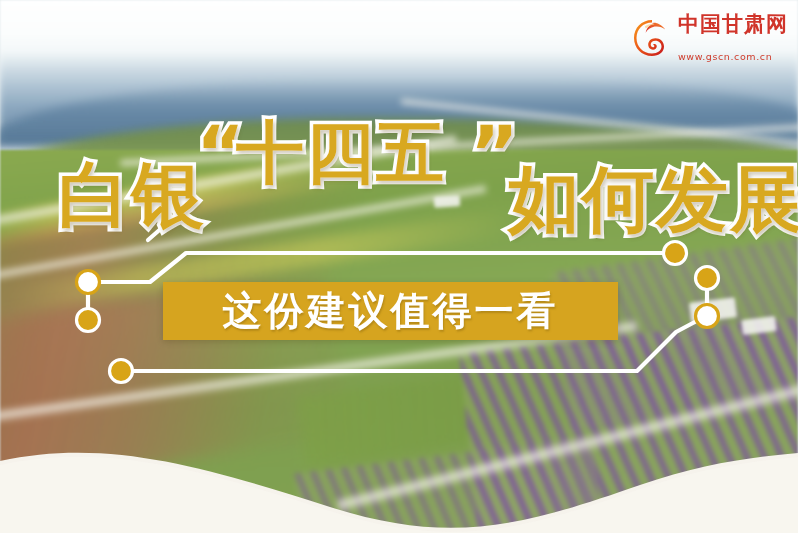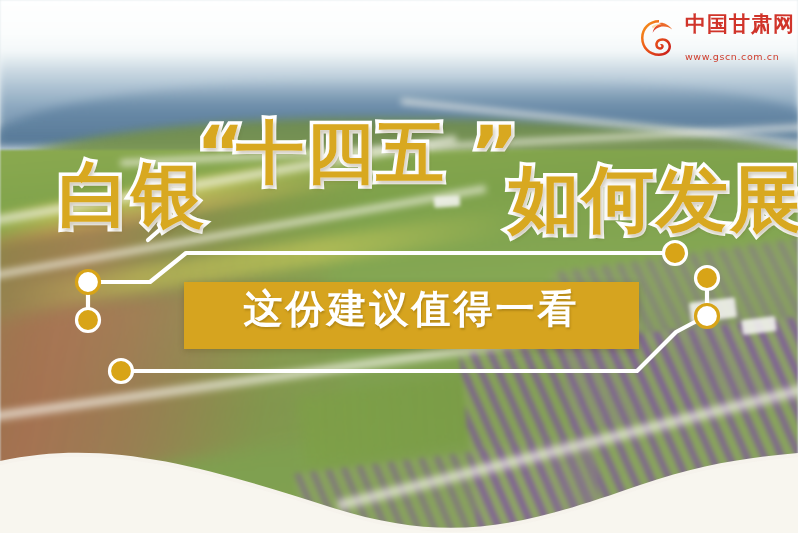"中国甘肃网" .logo { right: 3px -> 10px }
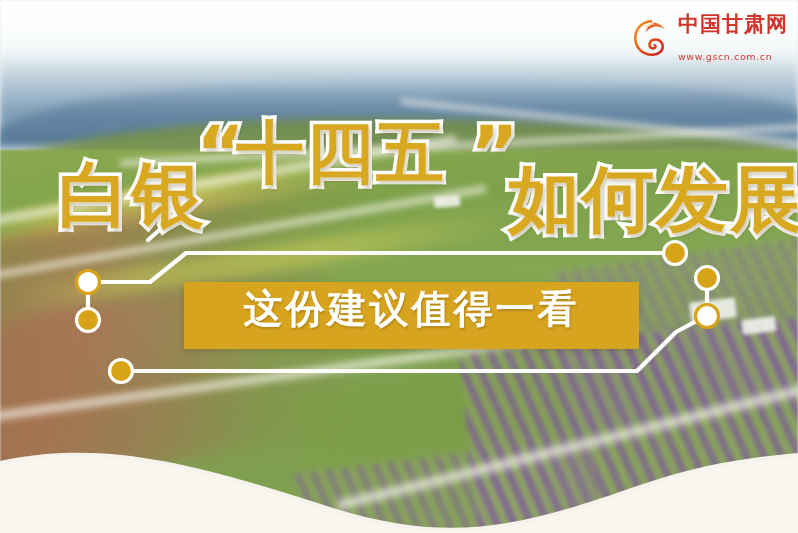"这份建议值得一看" .banner { align-items: flex-start -> center; height: 67px -> 58px; left: 184px -> 163px }
